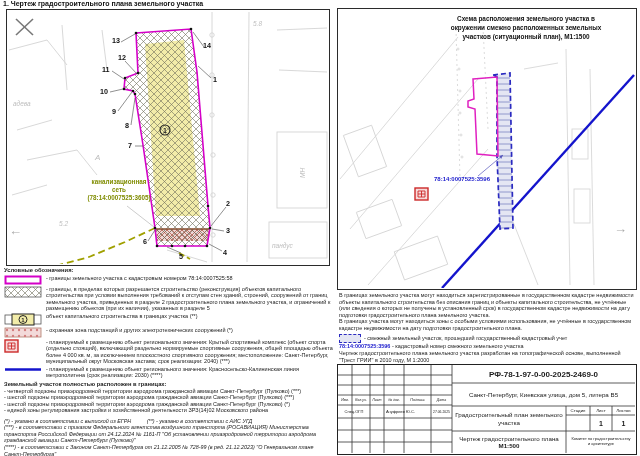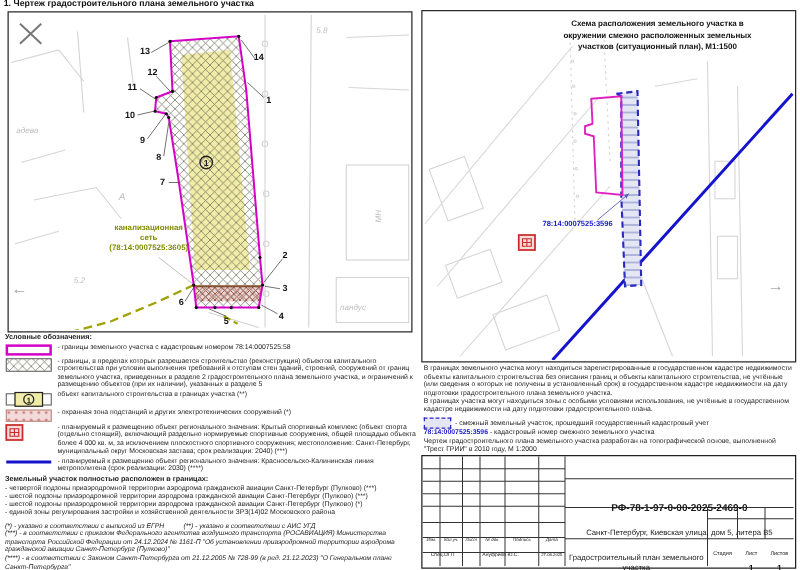"РФ-78-1-97-0-00-2025-2469-0" .scell { margin-top: 32px -> none }
